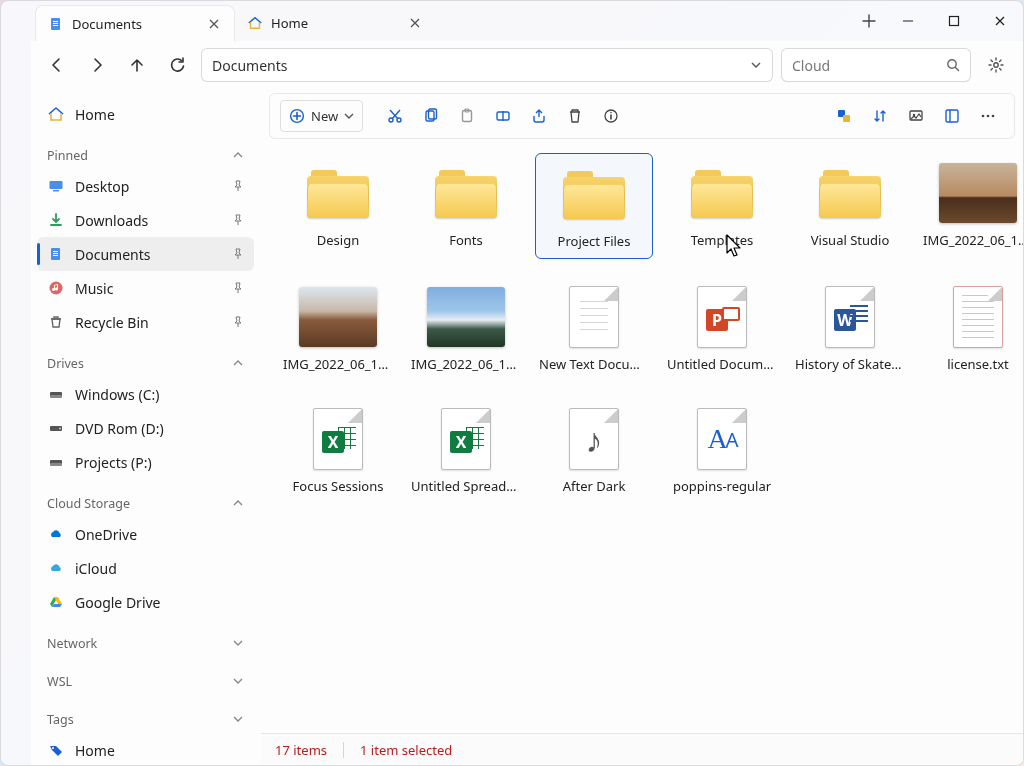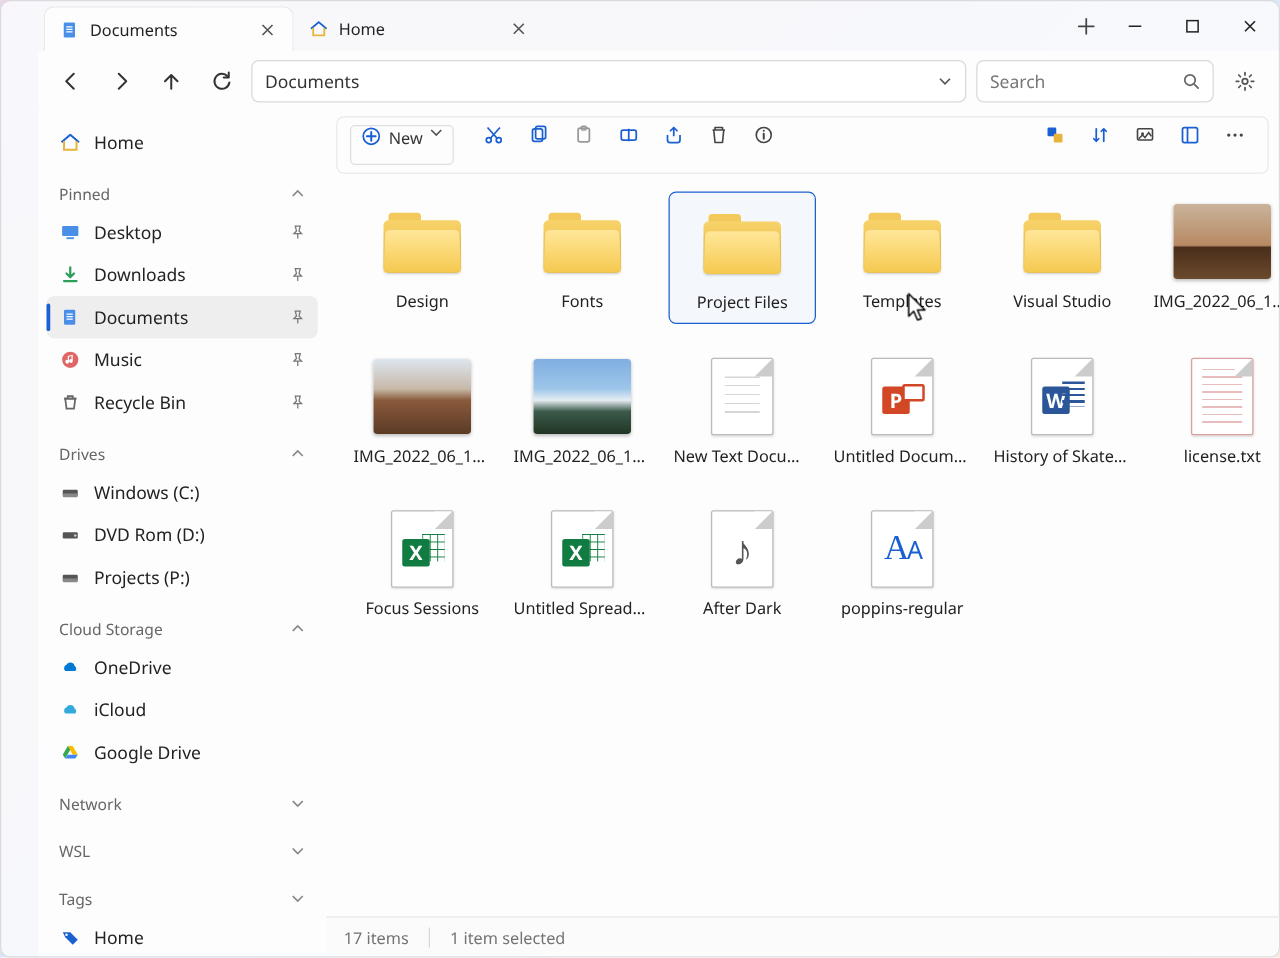"Search" span { text: Search -> Cloud }
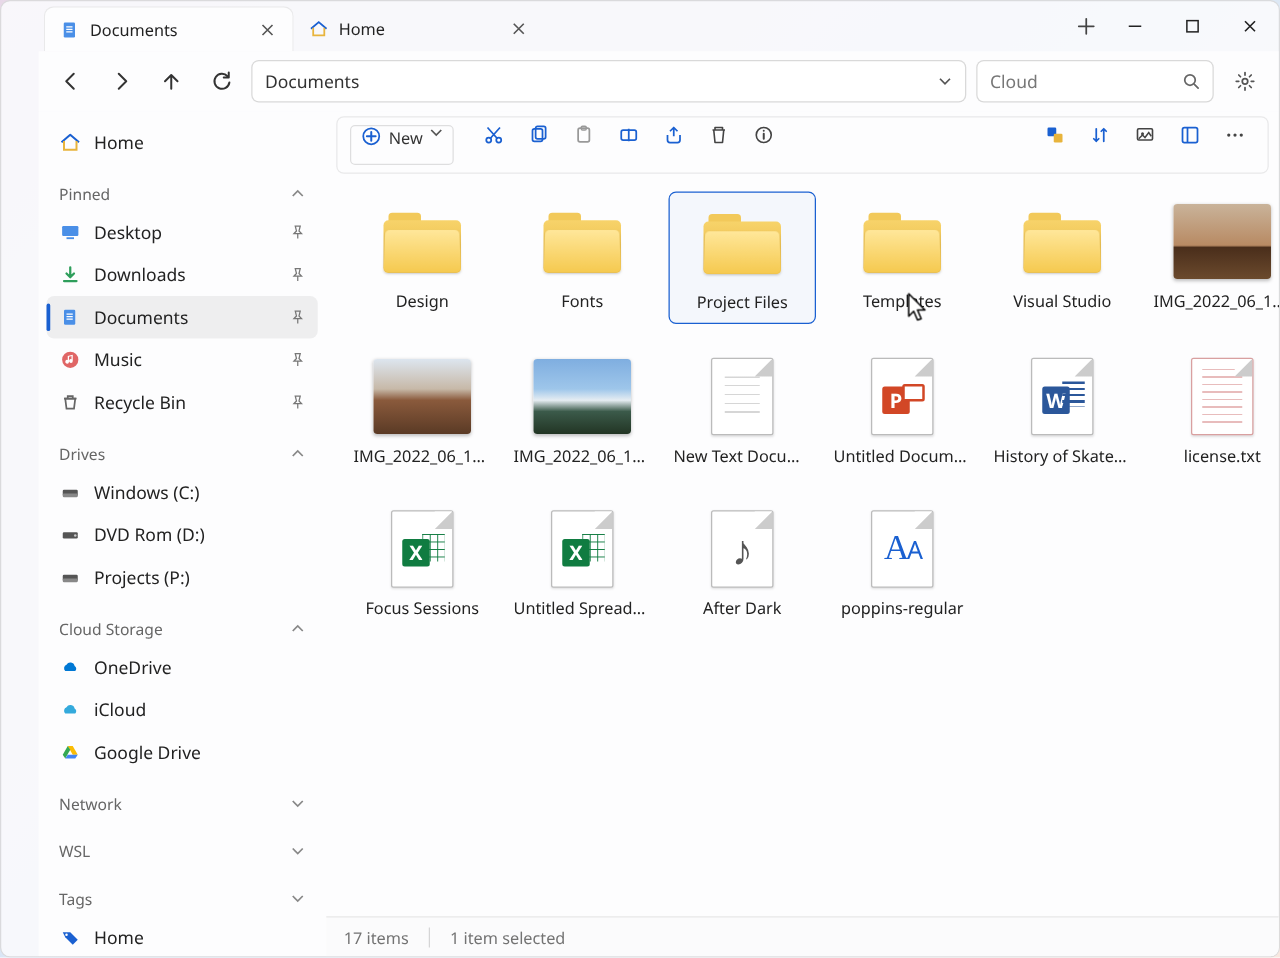"New" .tbtn { align-items: flex-start -> center }
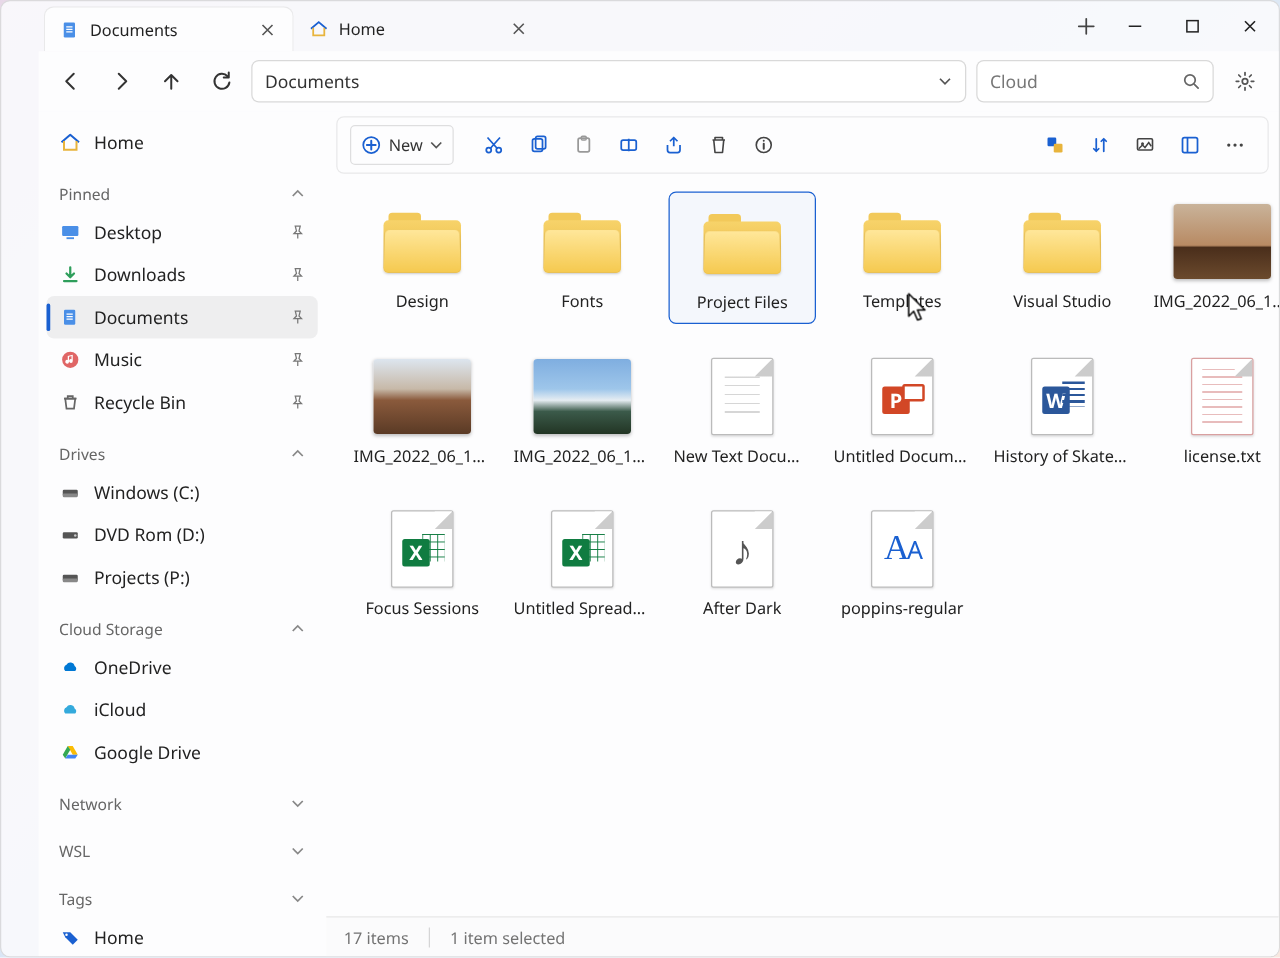"17 items" .statusbar { color: #737373 -> #b91c1c }
